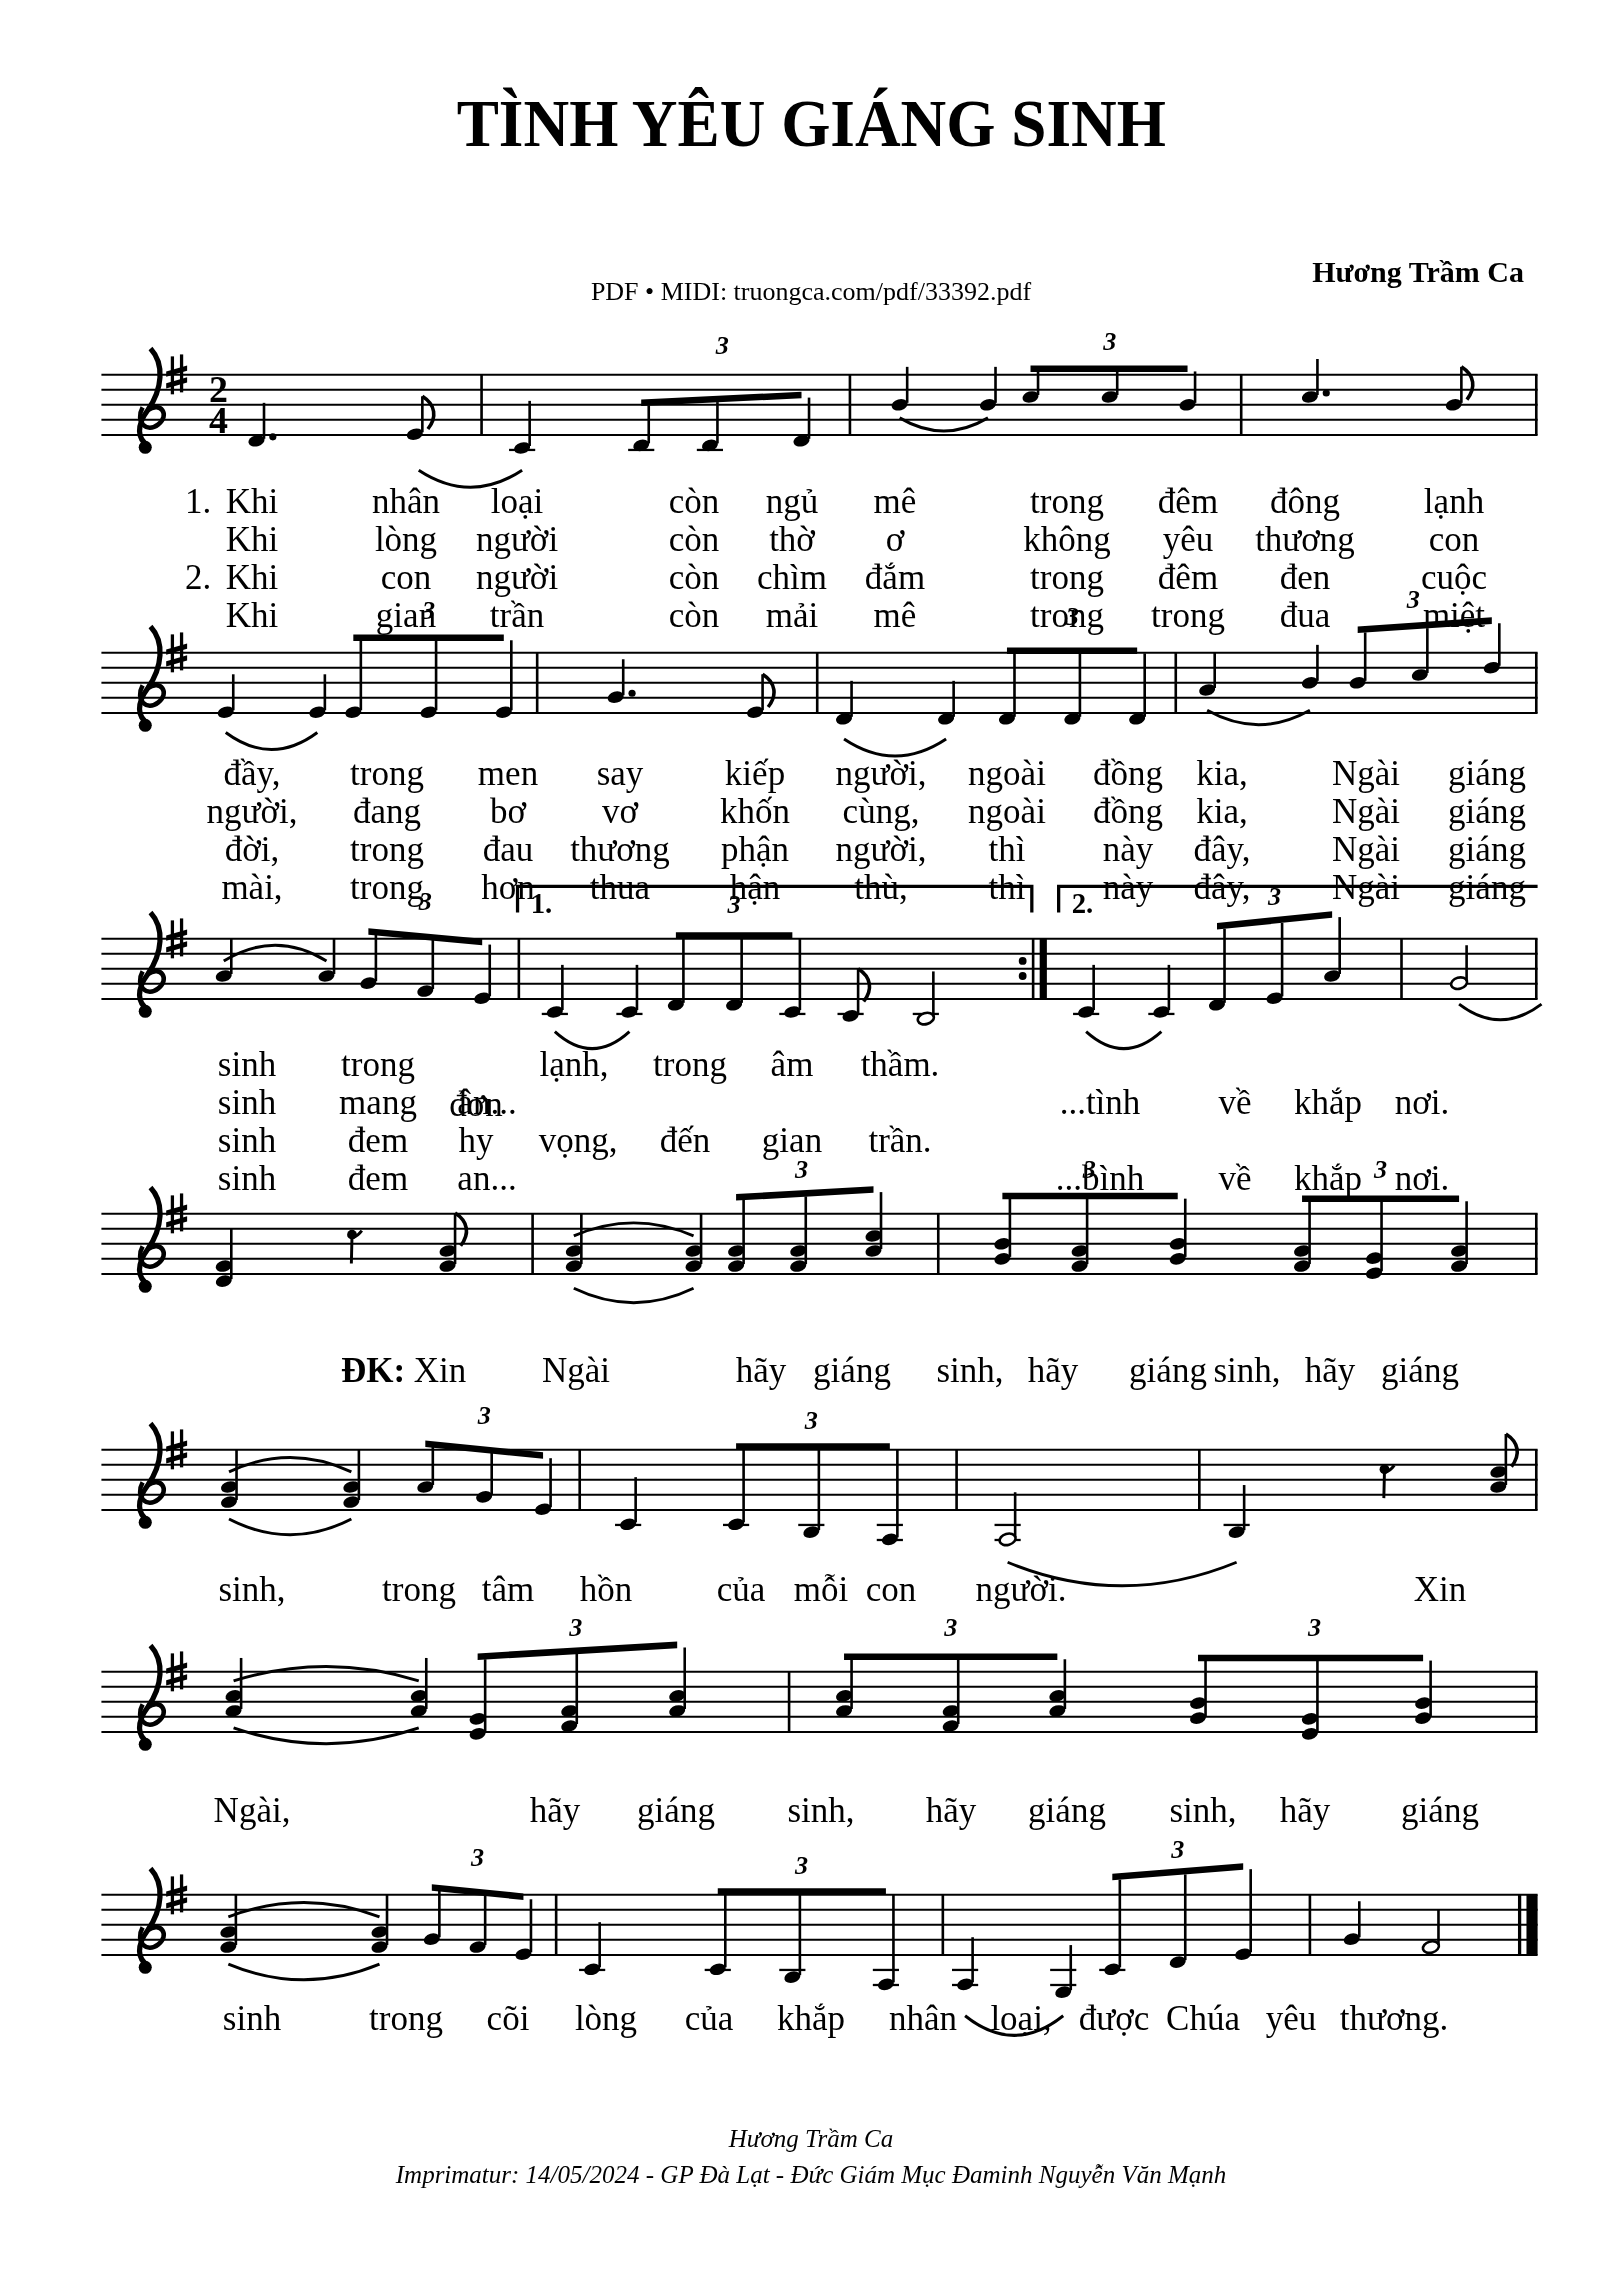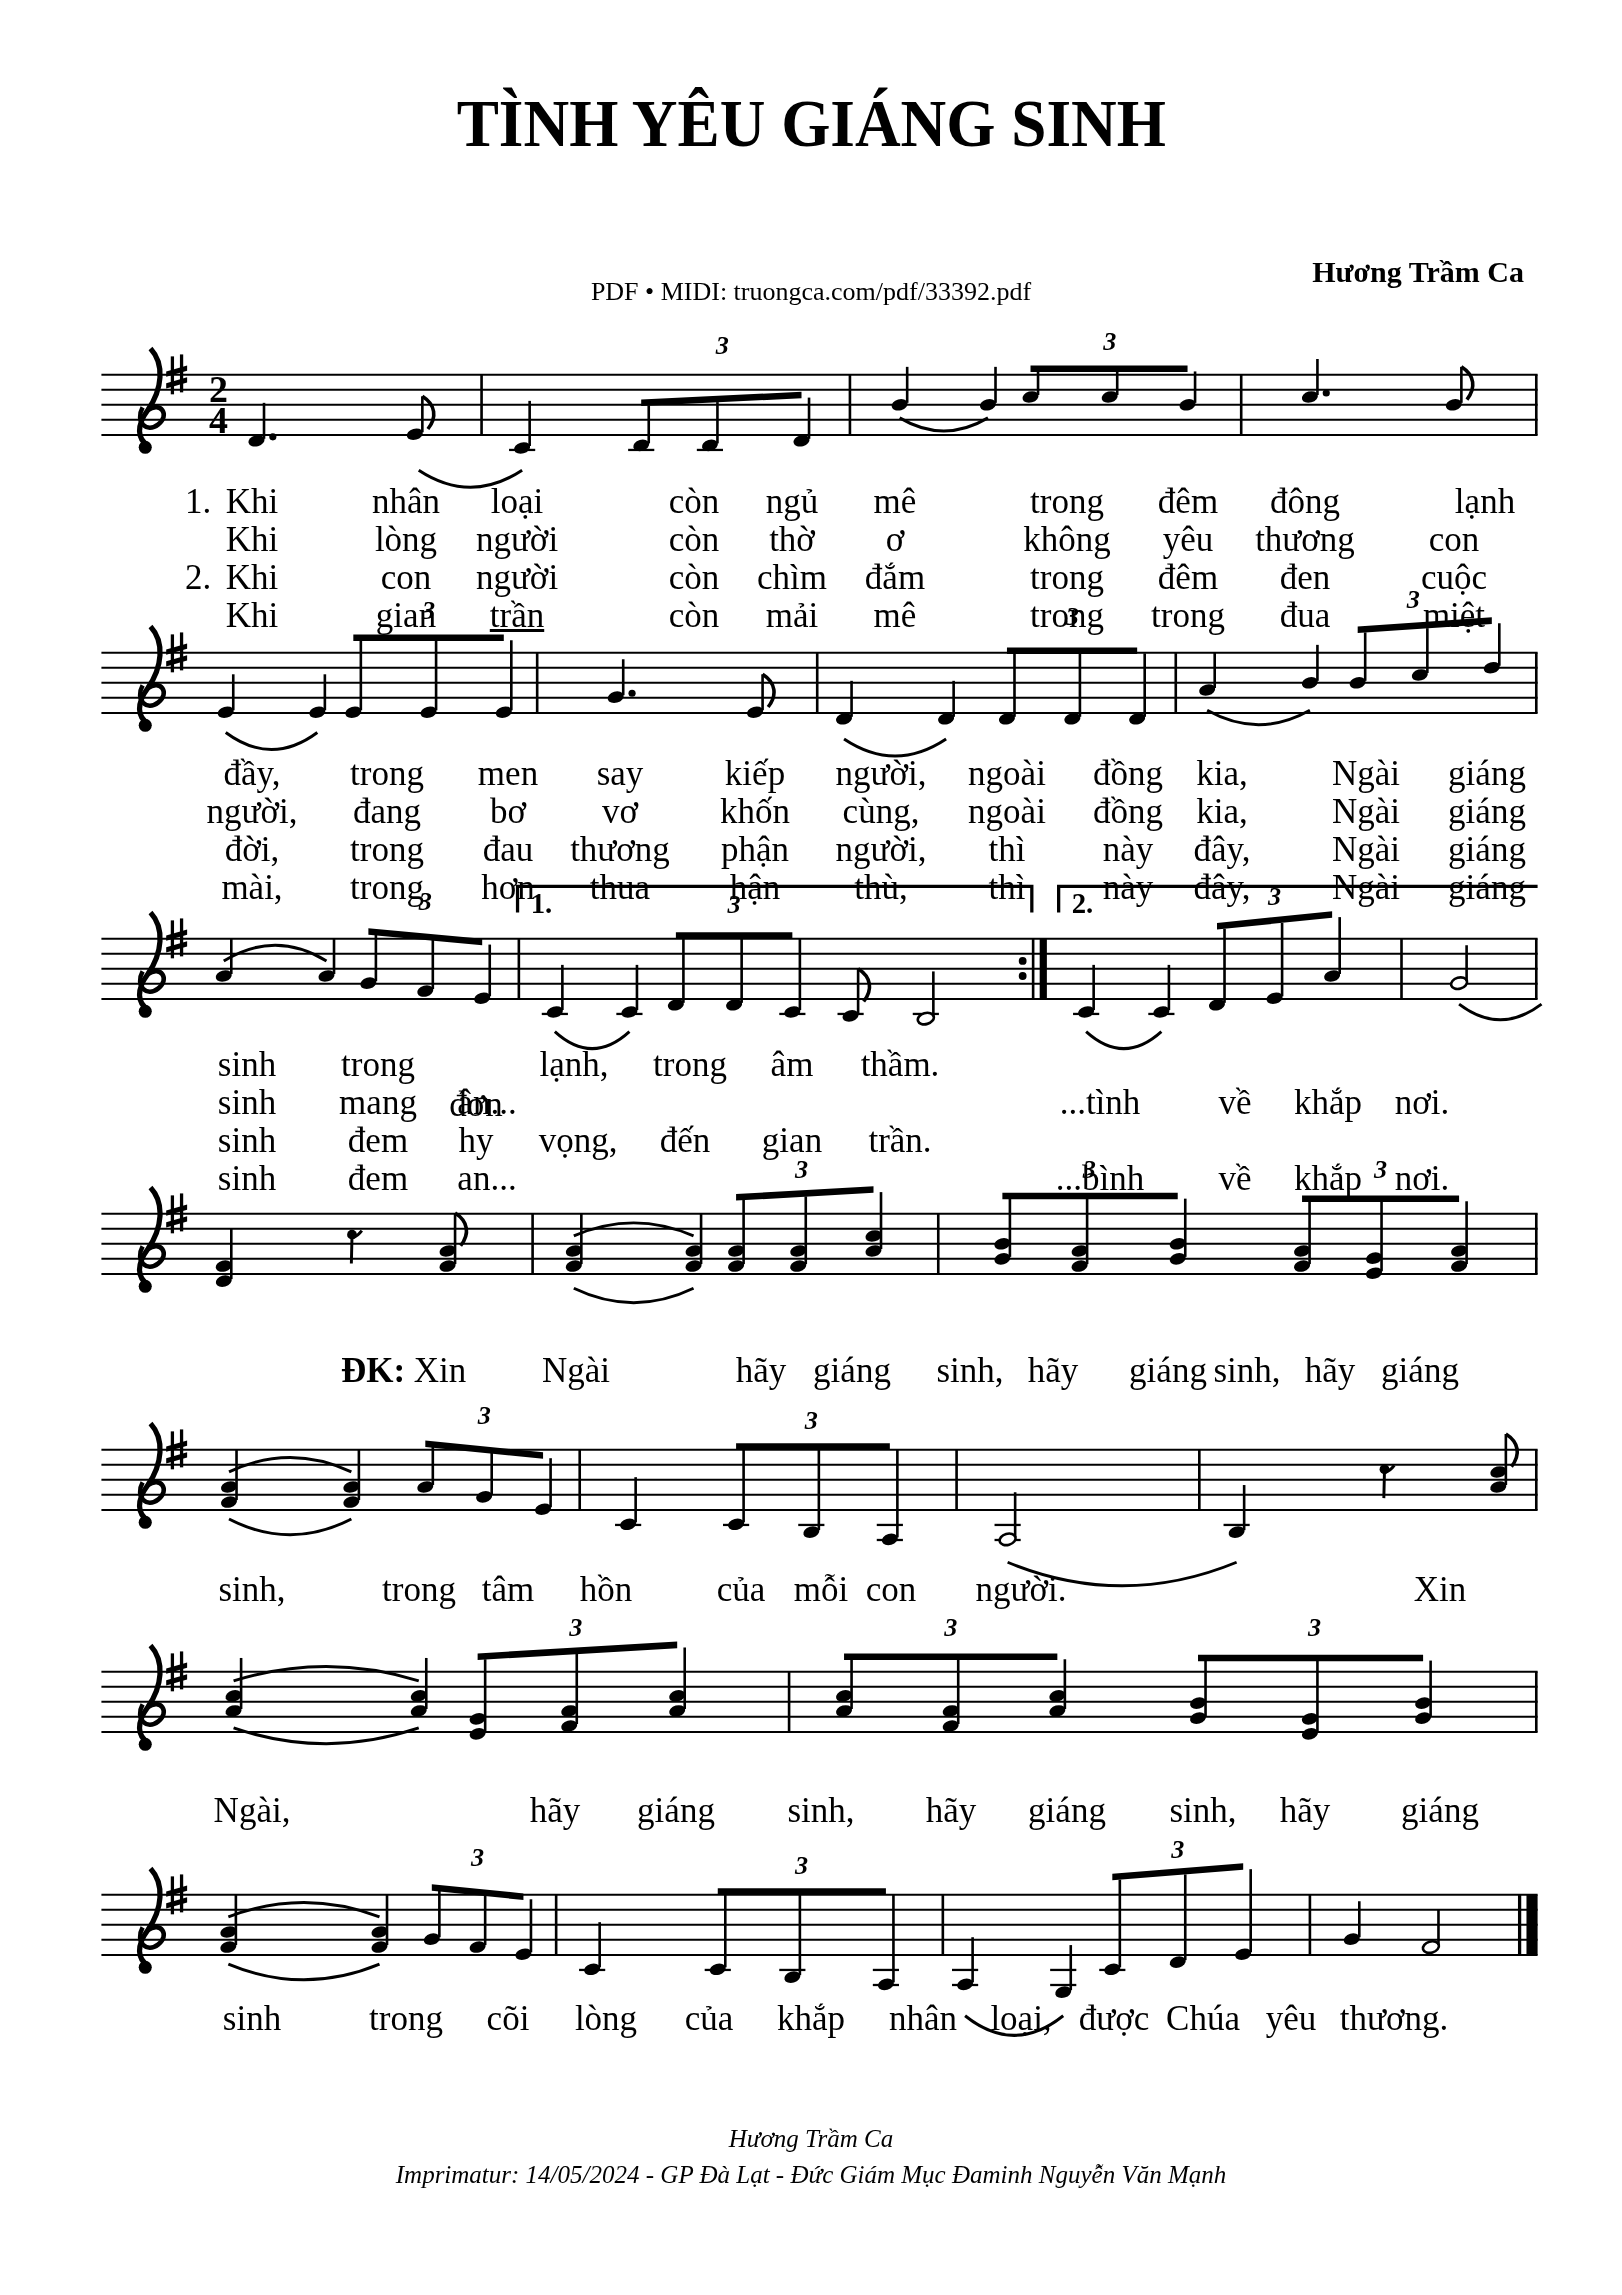"lạnh" span.lyr { margin-left: 31px -> none }
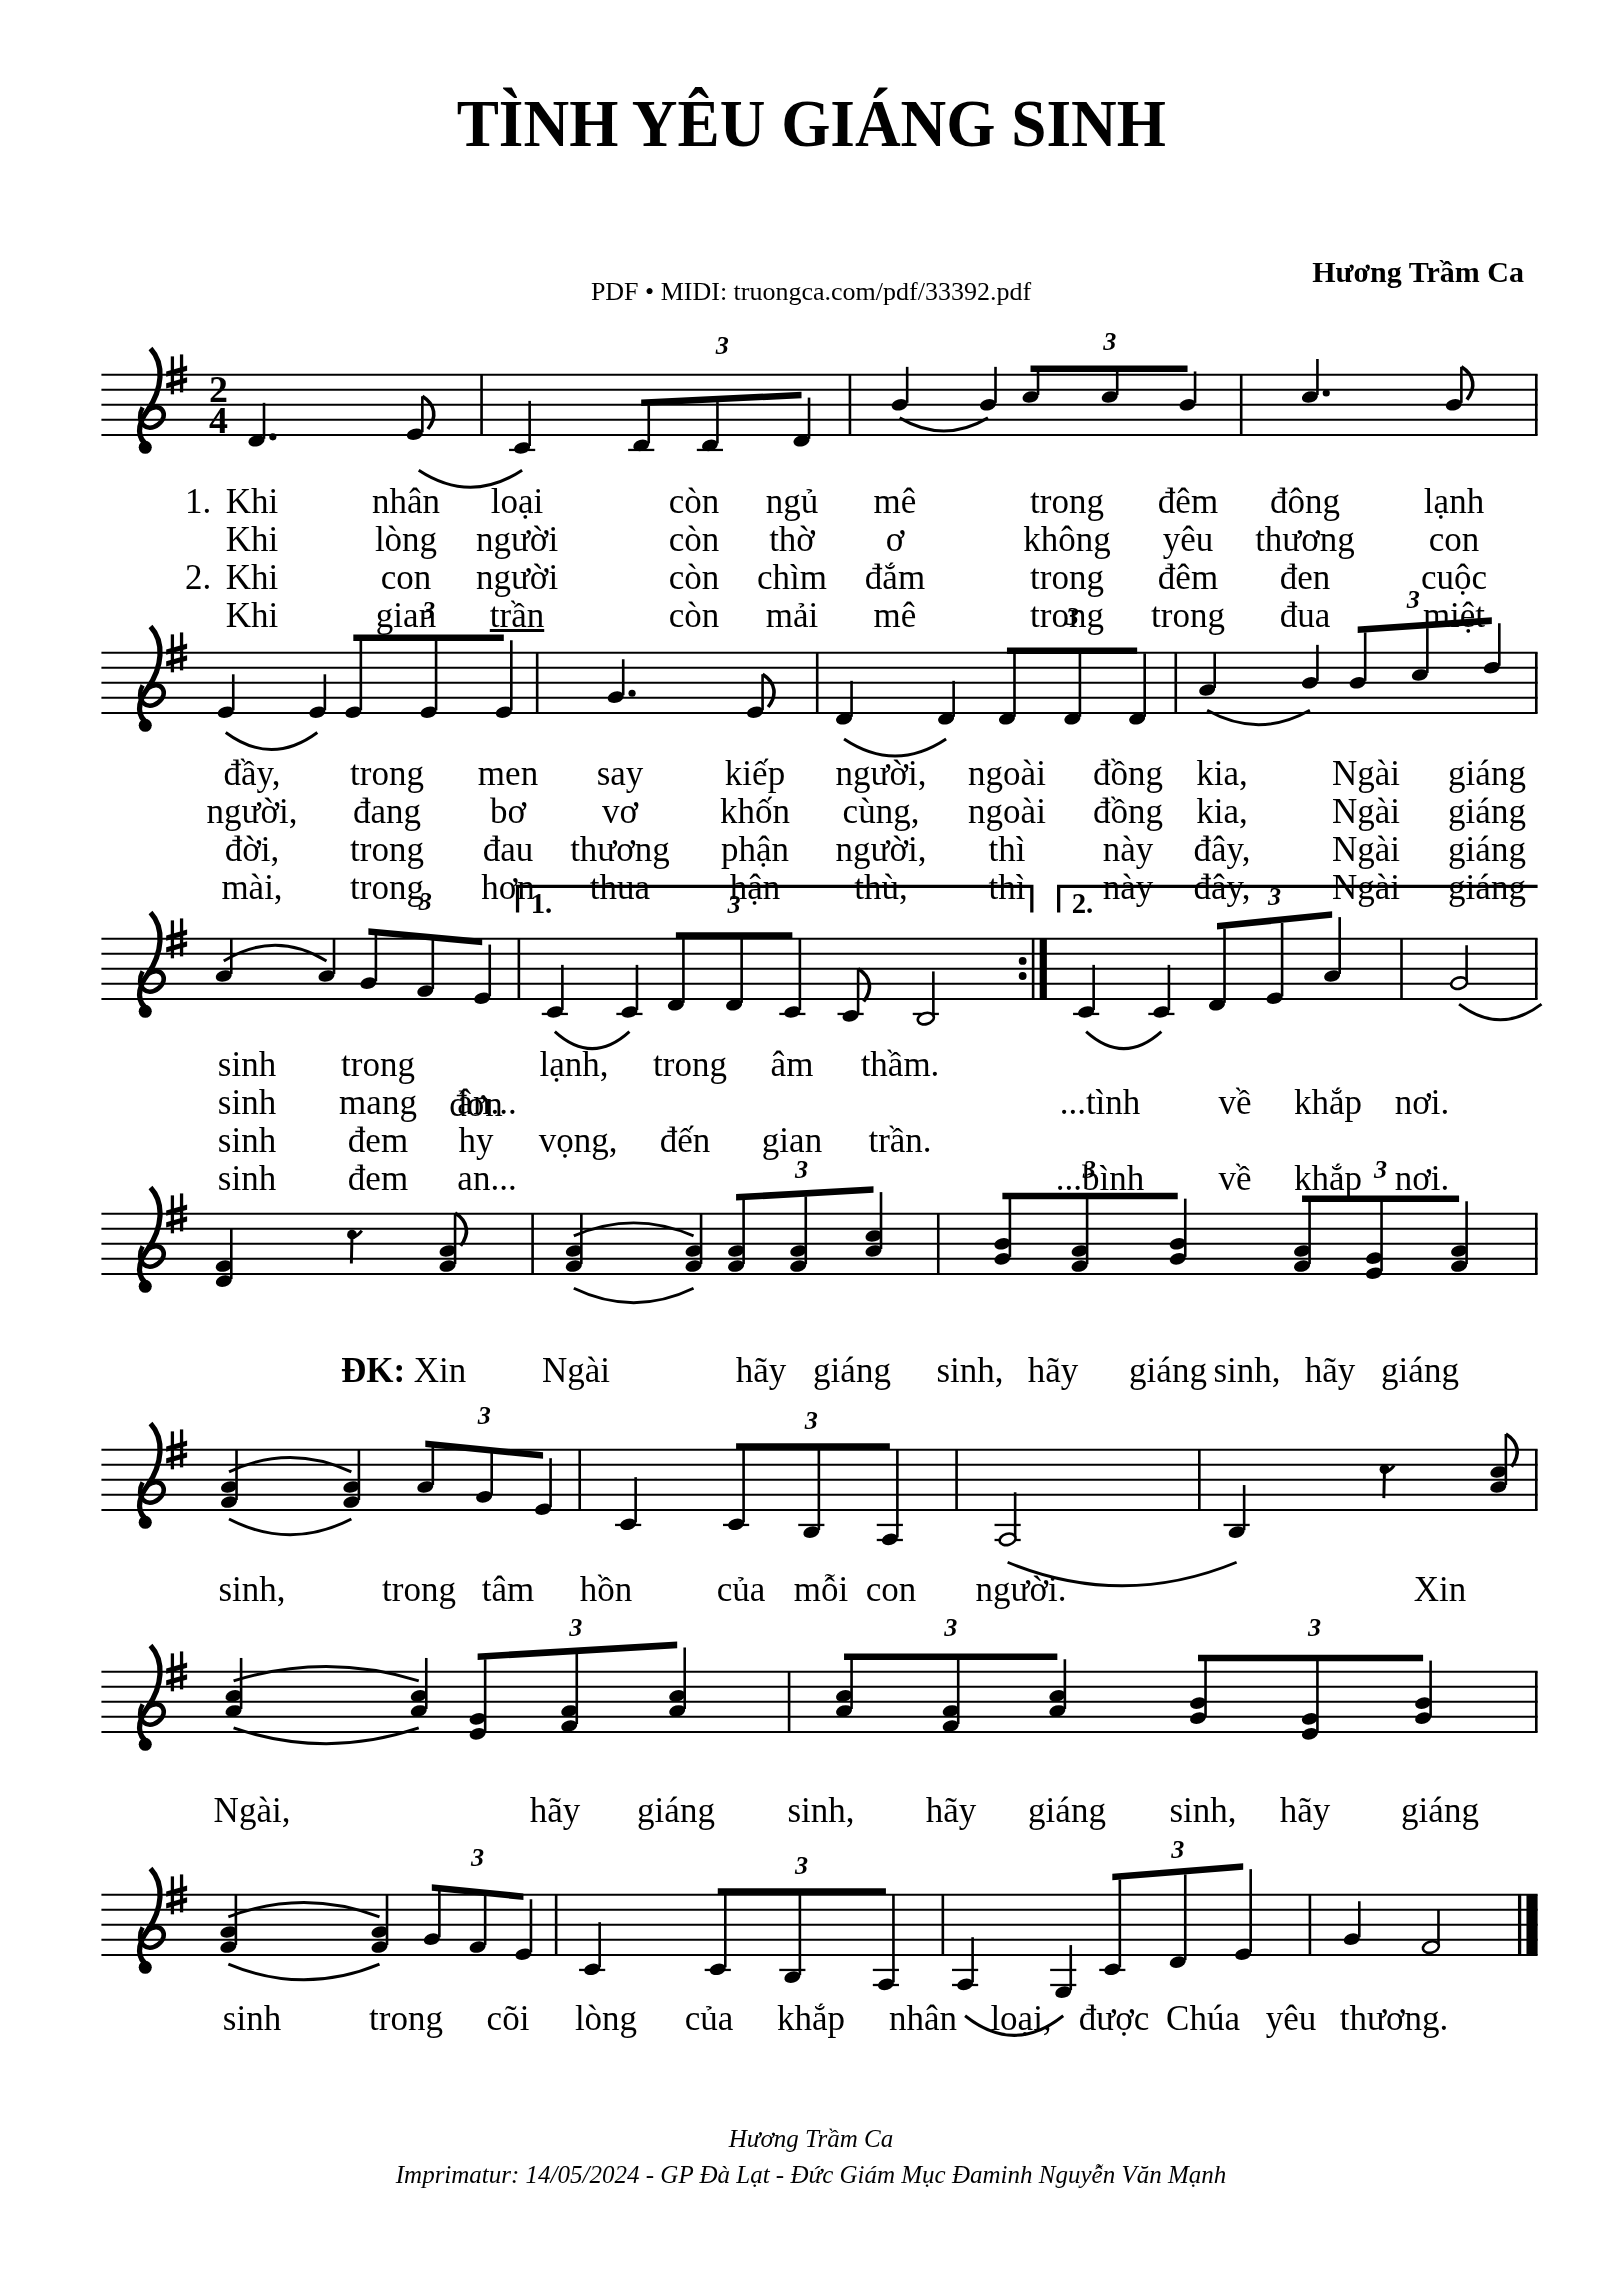"trần" span.lyr { text-decoration: underline -> none }
